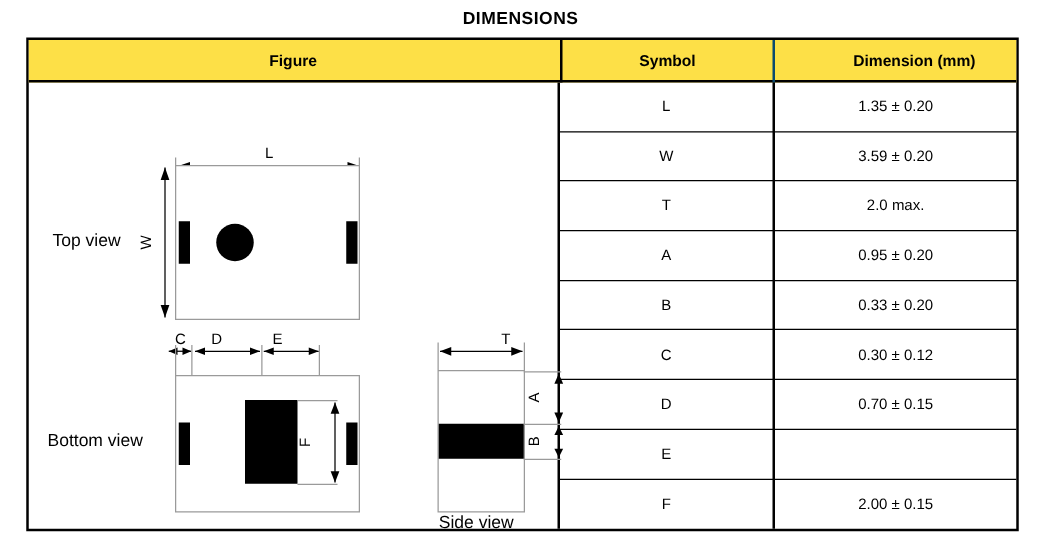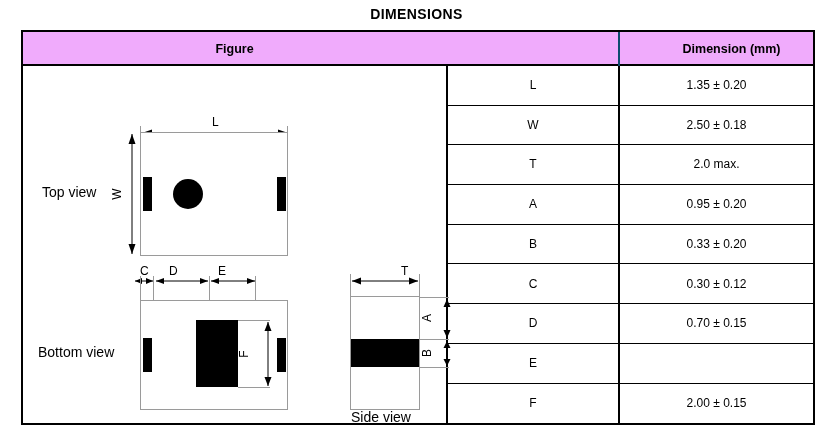"Figure" #table-head { background: #f0abfc -> #fde047 }
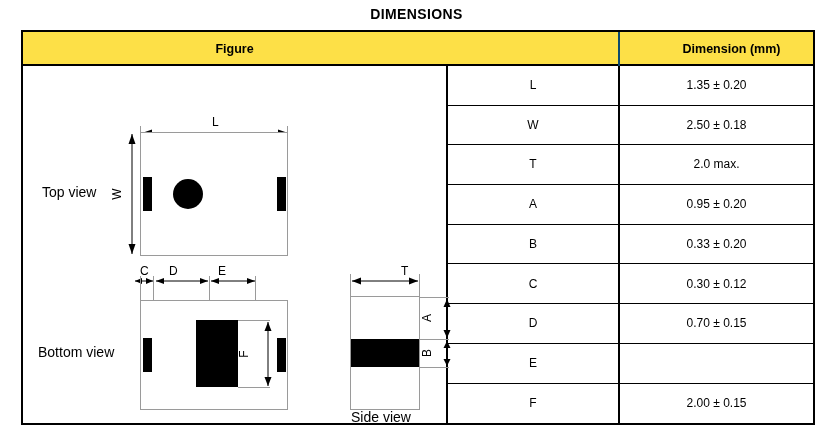"Symbol" div.head-cell { html: none -> <div>Symbol</div> }
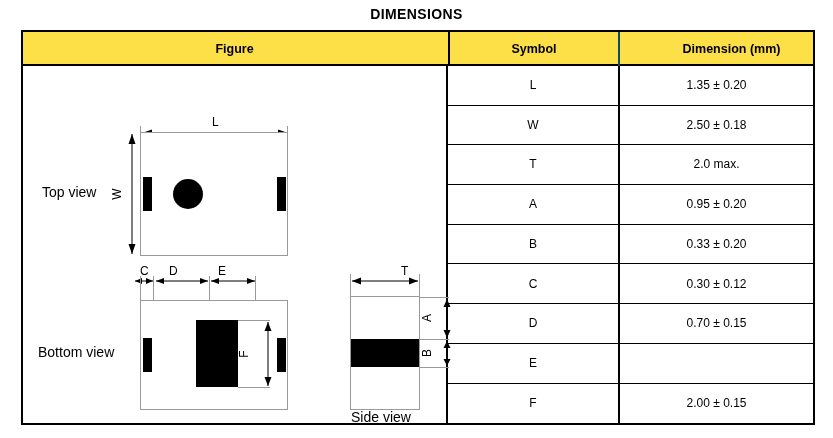"2.50 ± 0.18" div.cell-value { text: 2.50 ± 0.18 -> 3.59 ± 0.20 }
